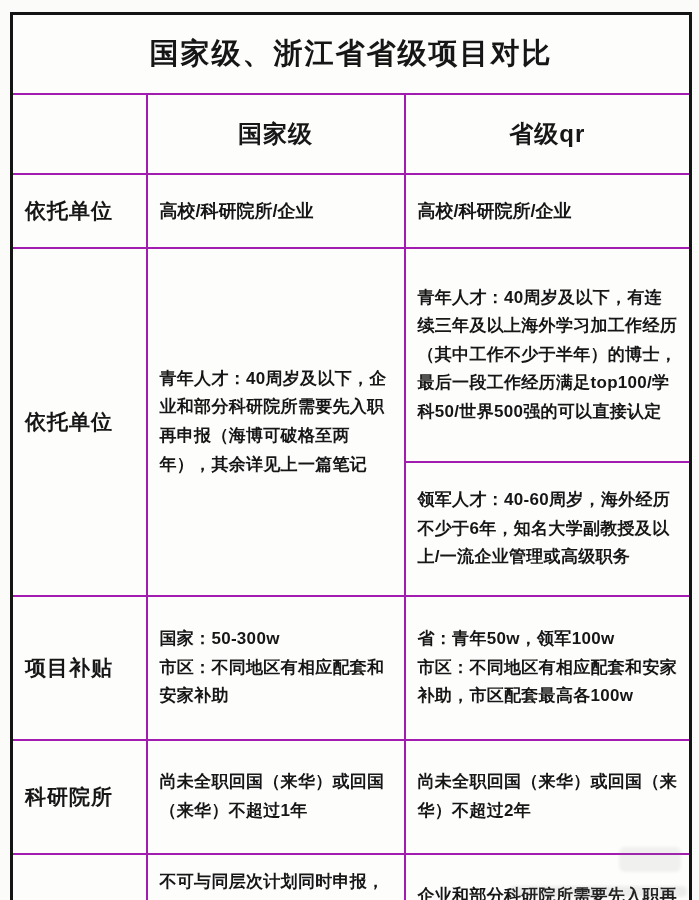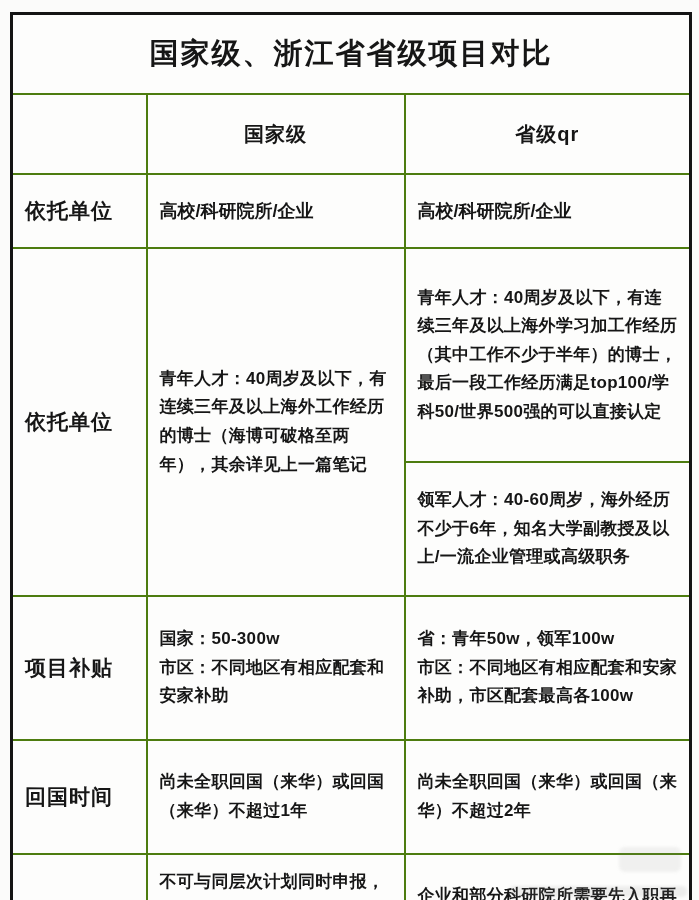"国家级、浙江省省级项目对比" table.cmp td, table.cmp th { border: 2px solid #4d7c0f -> 2px solid #a21caf }
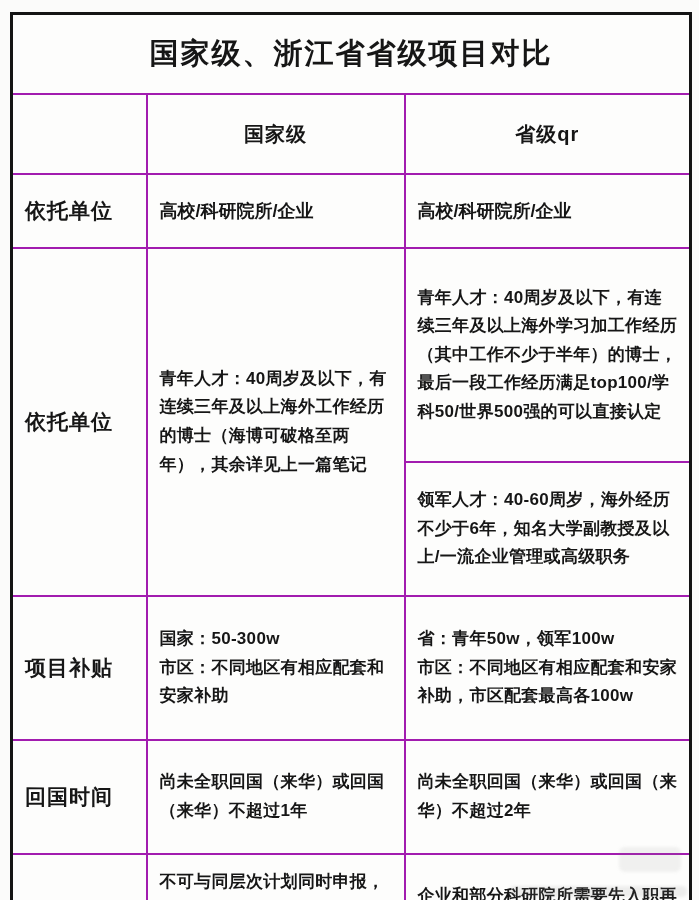"国家级" tr.header-row td { font-size: 20px -> 24px }
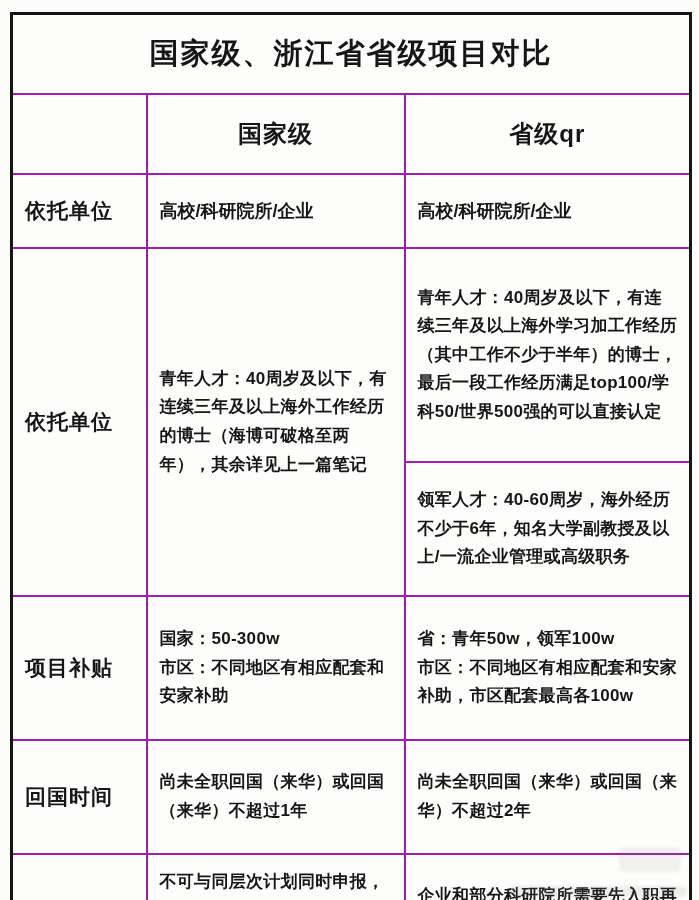"青年人才：40周岁及以下，有连续三年及以上海外工作经历的博士（海博可破格至两年）" td.body { text: 有连续三年及以上海外工作经历的博士 -> 企业和部分科研院所需要先入职再申报 }
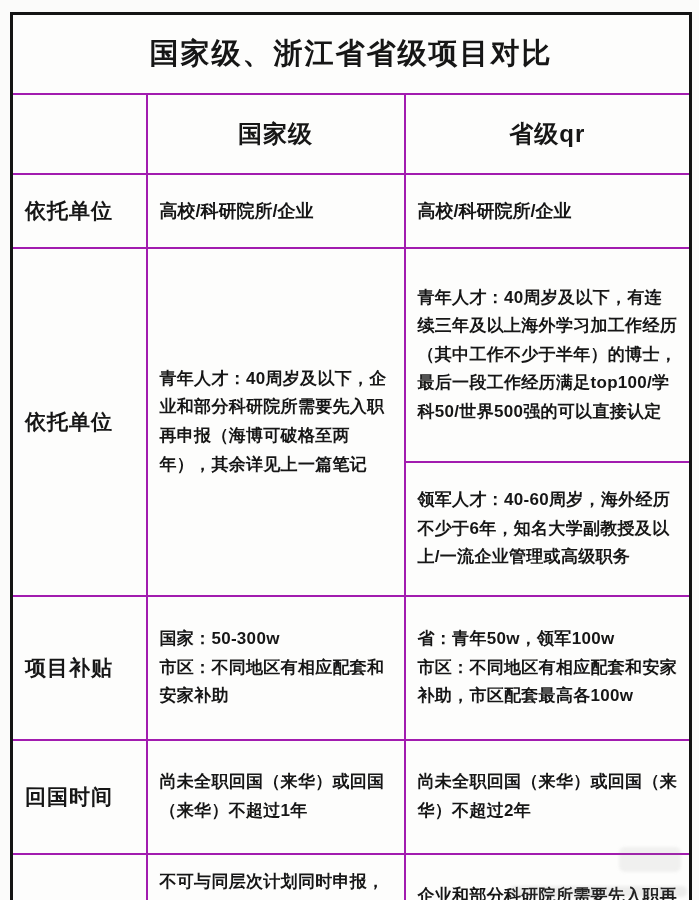"回国时间" th.rlabel { text: 回国时间 -> 科研院所 }
